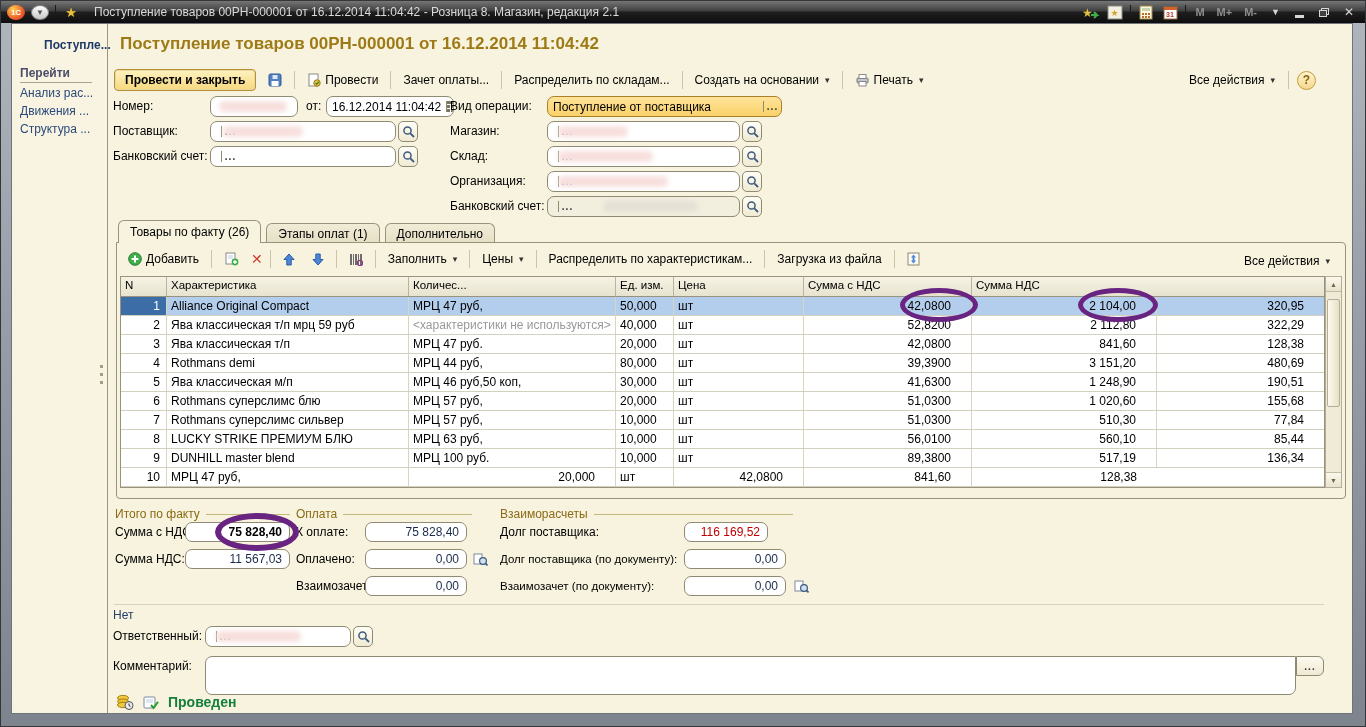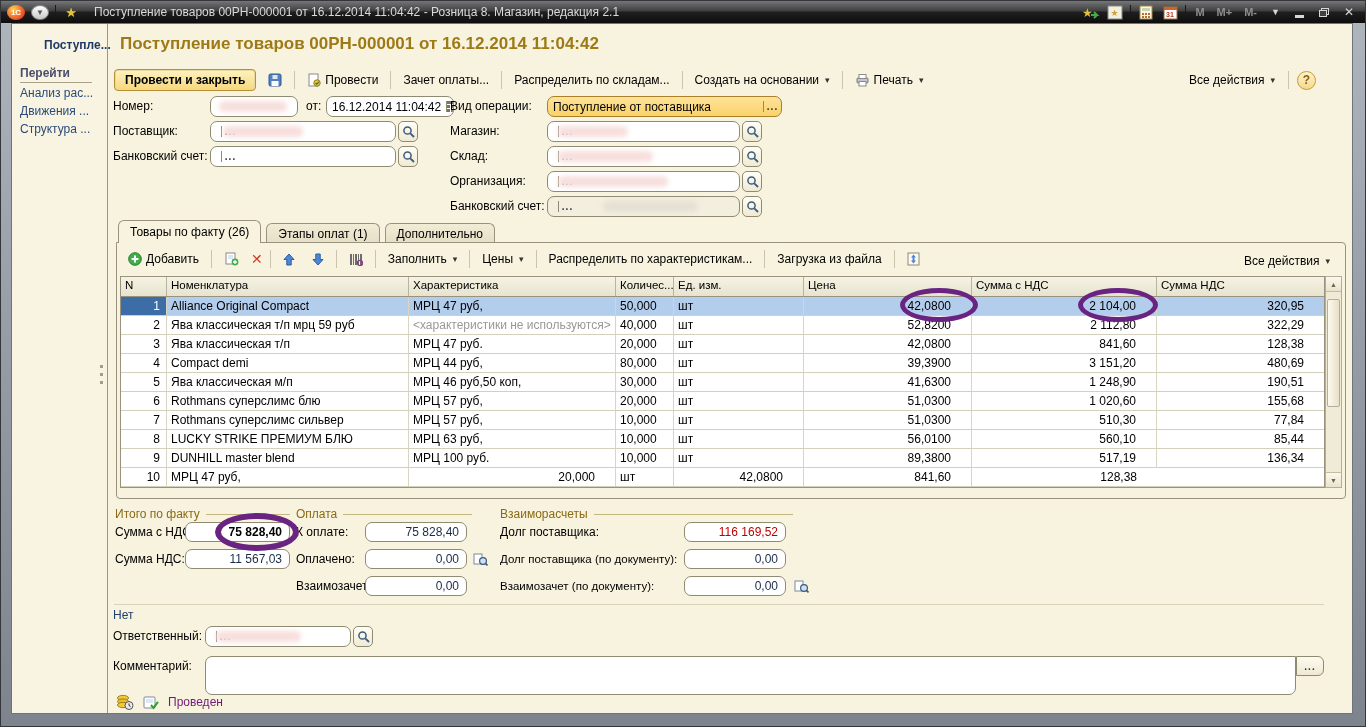"Номенклатура" span.th { html: <span>Номенклатура</span> -> none }
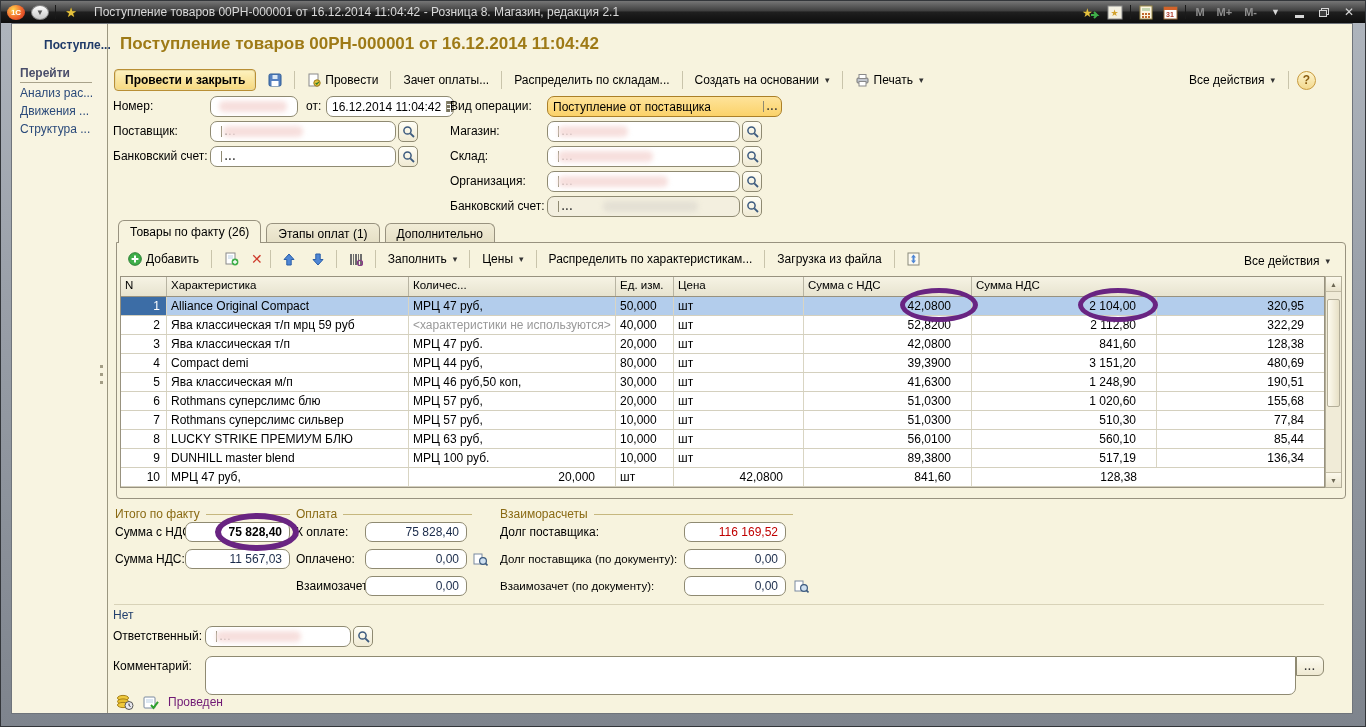"Compact demi" span.td { text: Compact -> Rothmans }
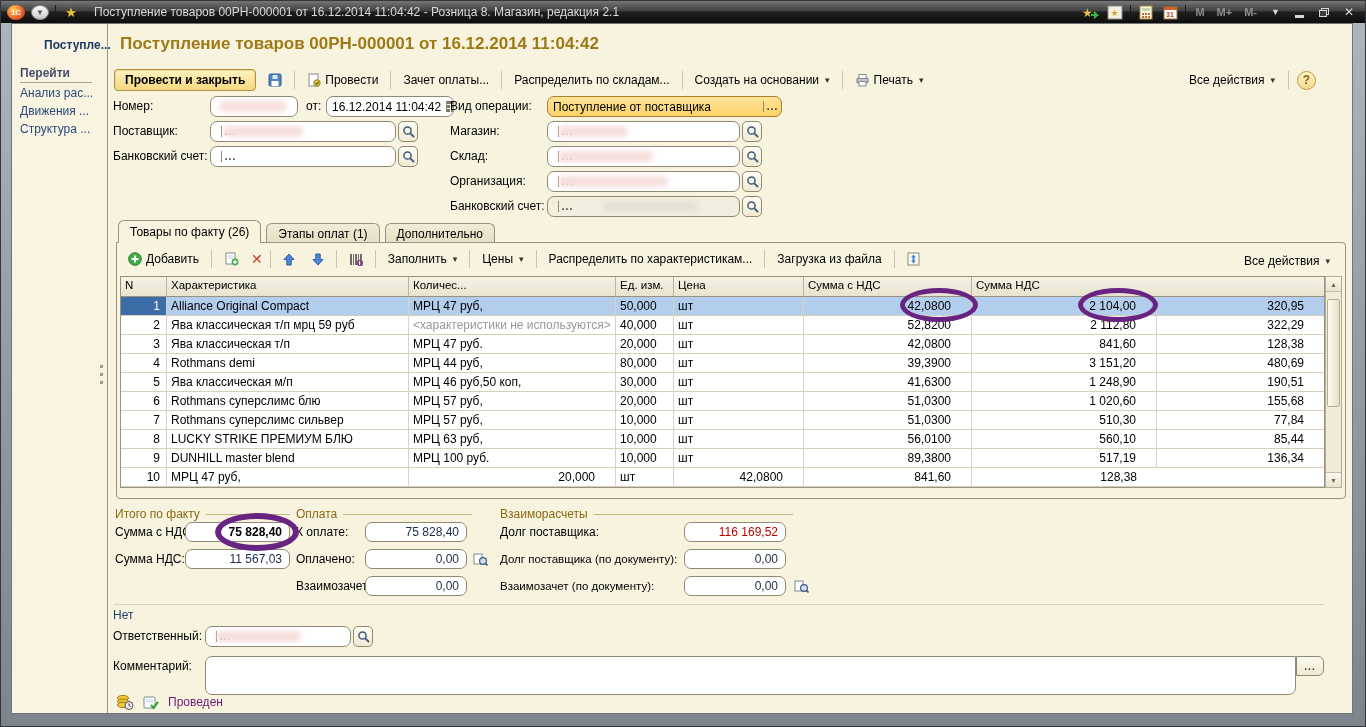"116 169,52" div.tfld { width: 102px -> 84px }
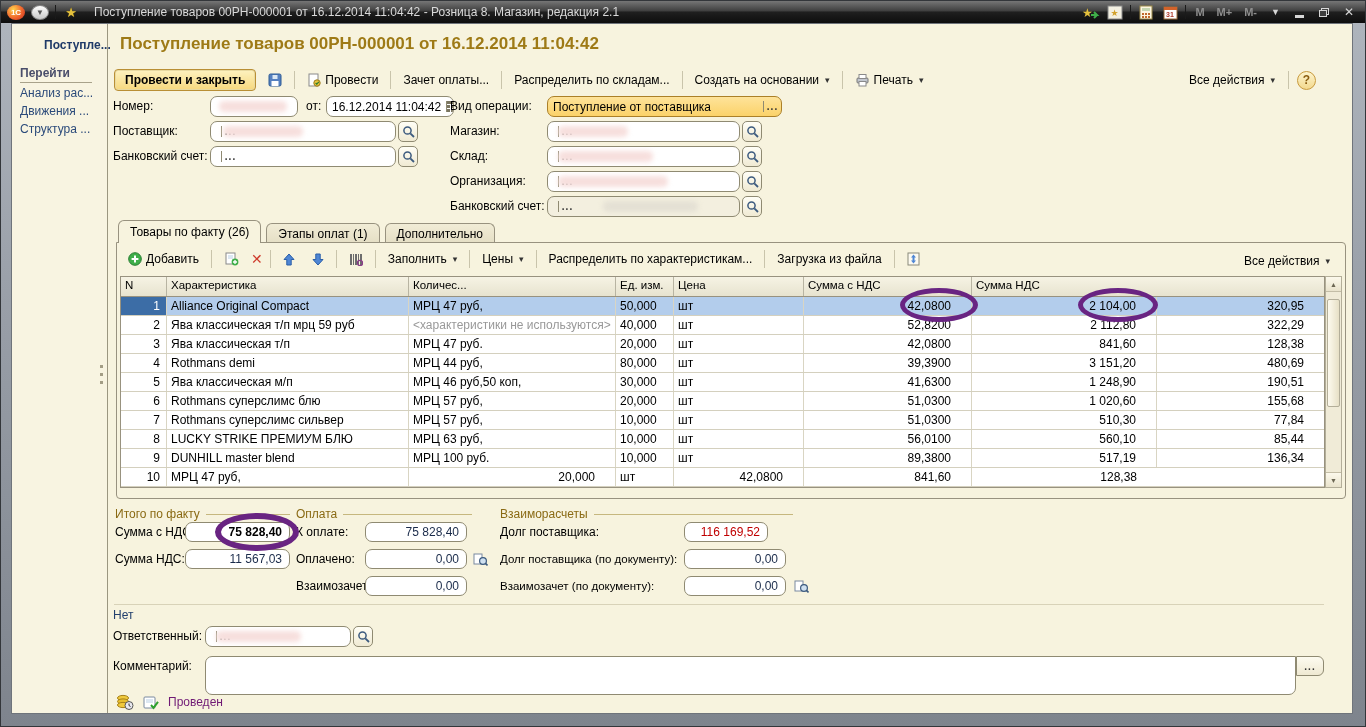"Проведен" .status-txt { color: #701a75 -> #15803d; font-size: 12px -> 14px; font-weight: none -> bold }
